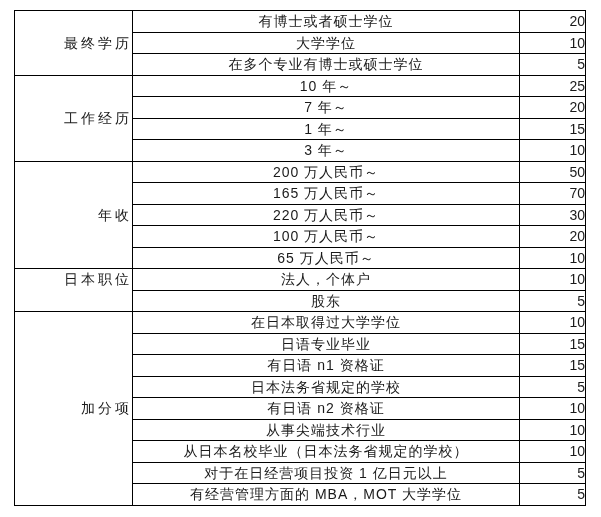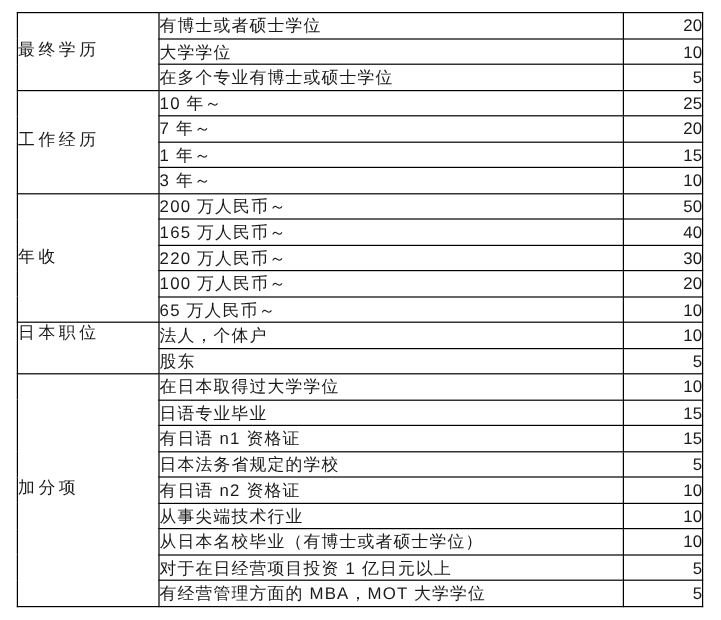"有博士或者硕士学位" td.desc { text-align: left -> center }
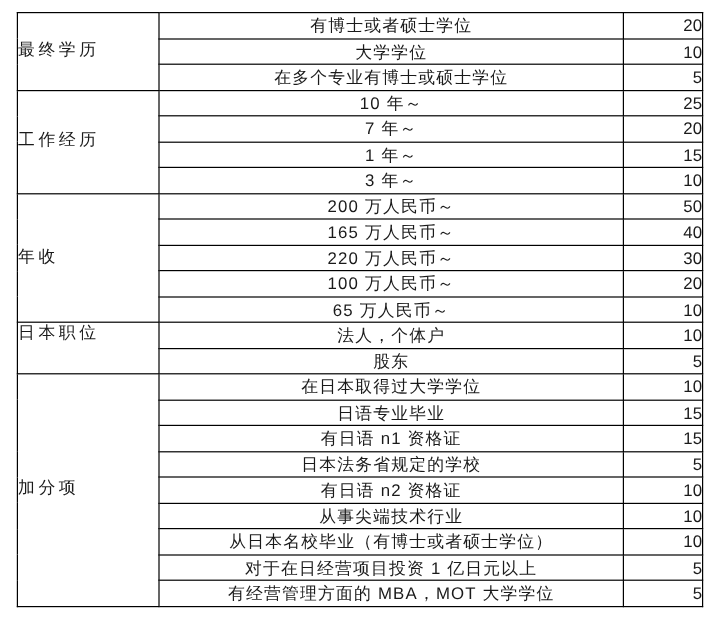"最终学历" td.cat { font-family: Liberation Serif, serif -> none; text-align: left -> right }
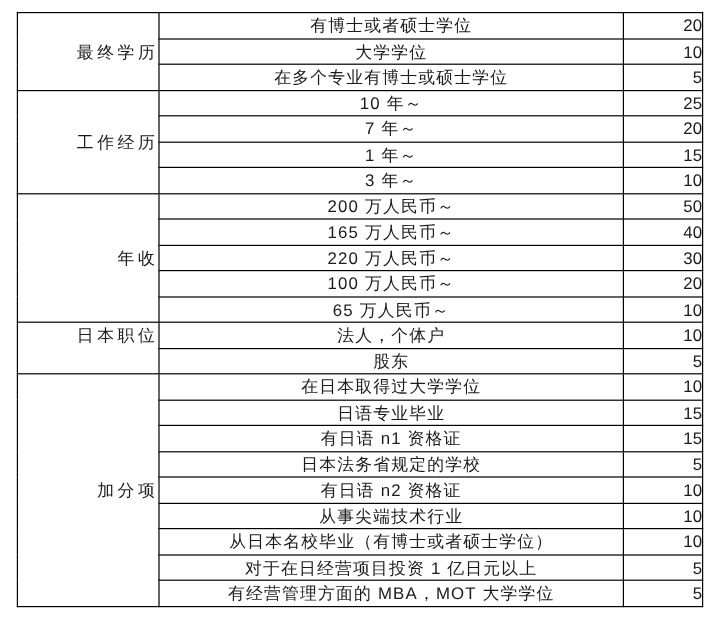"40" td.score { text: 40 -> 70 }
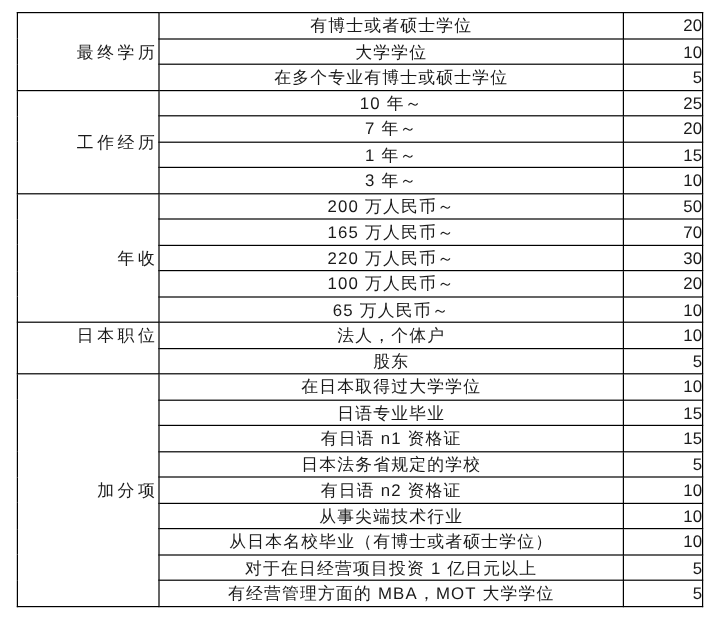"从日本名校毕业（有博士或者硕士学位）" td.desc { text: 有博士或者硕士学位 -> 日本法务省规定的学校 }
